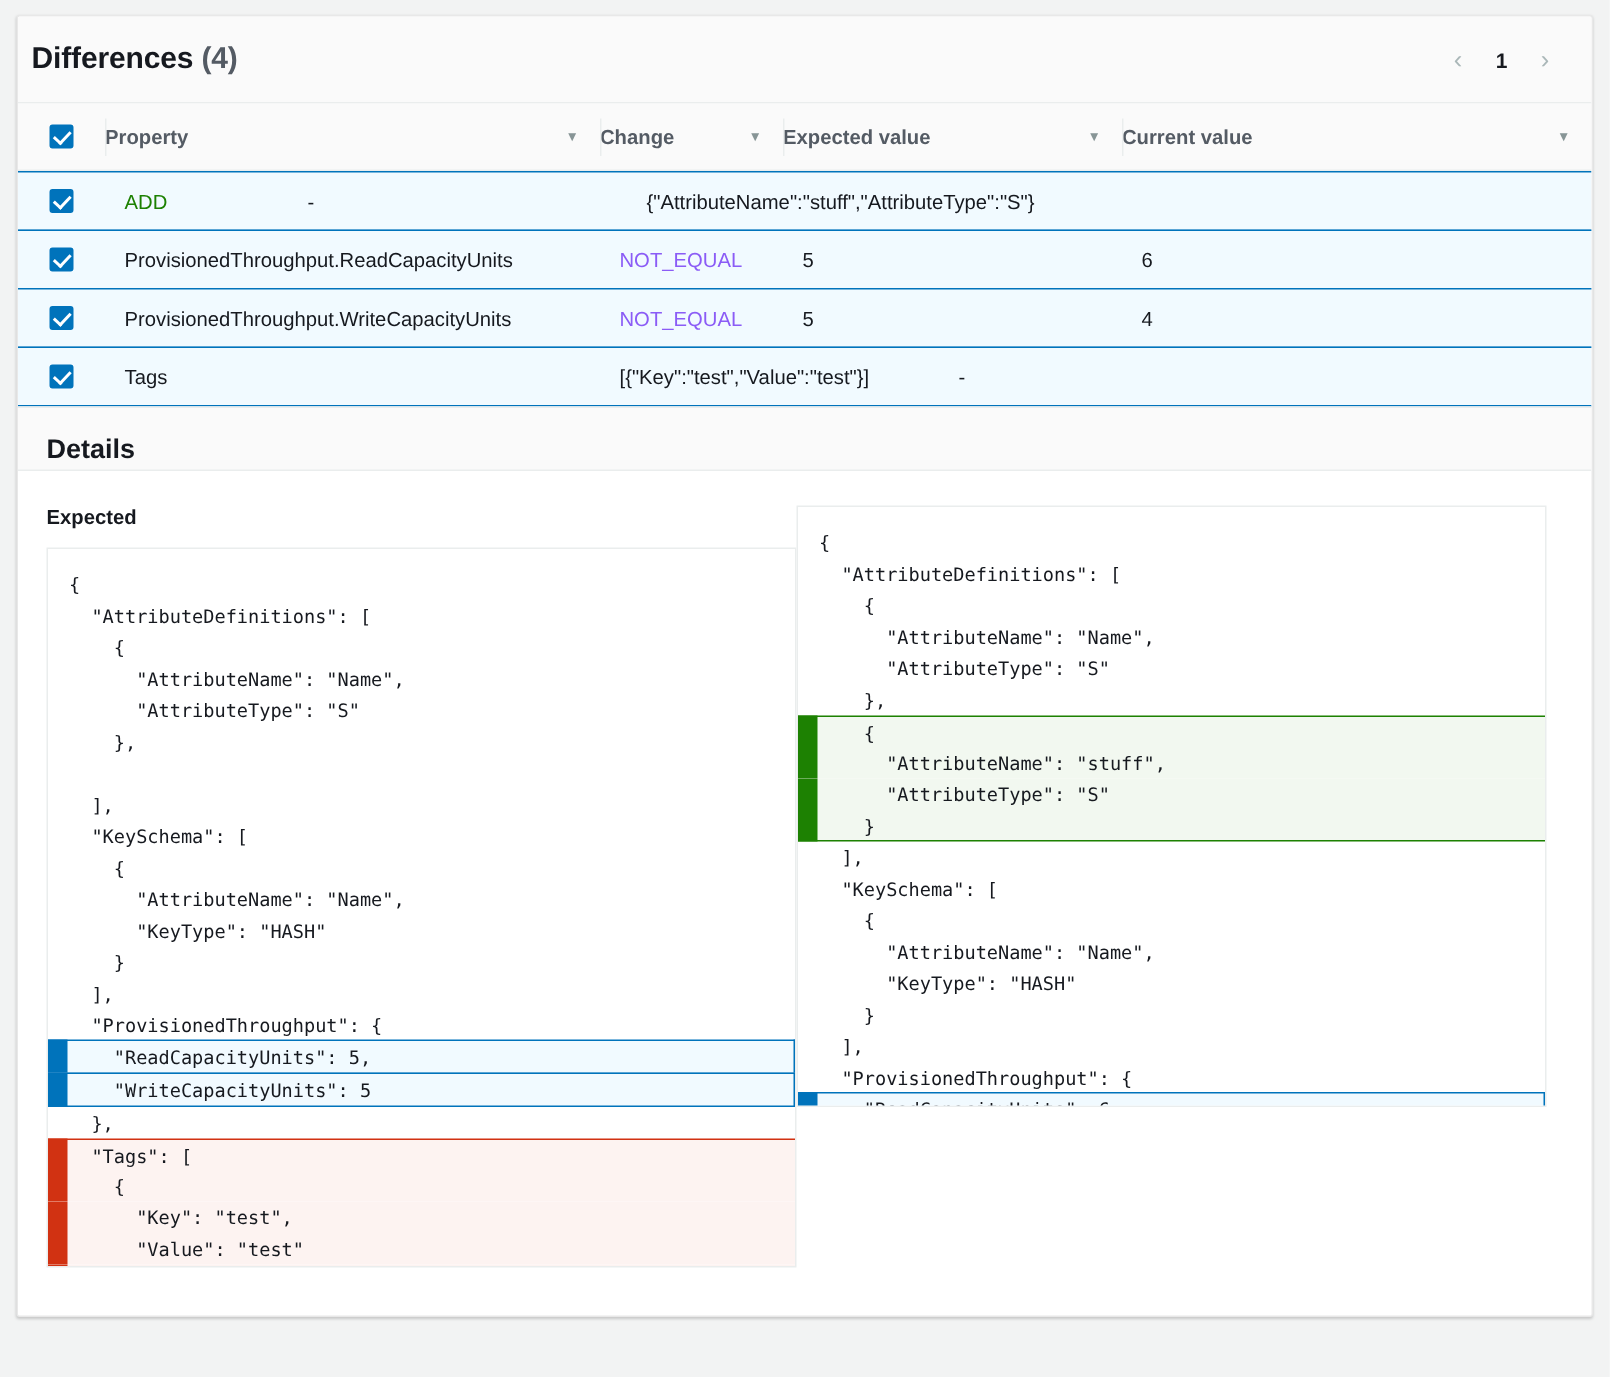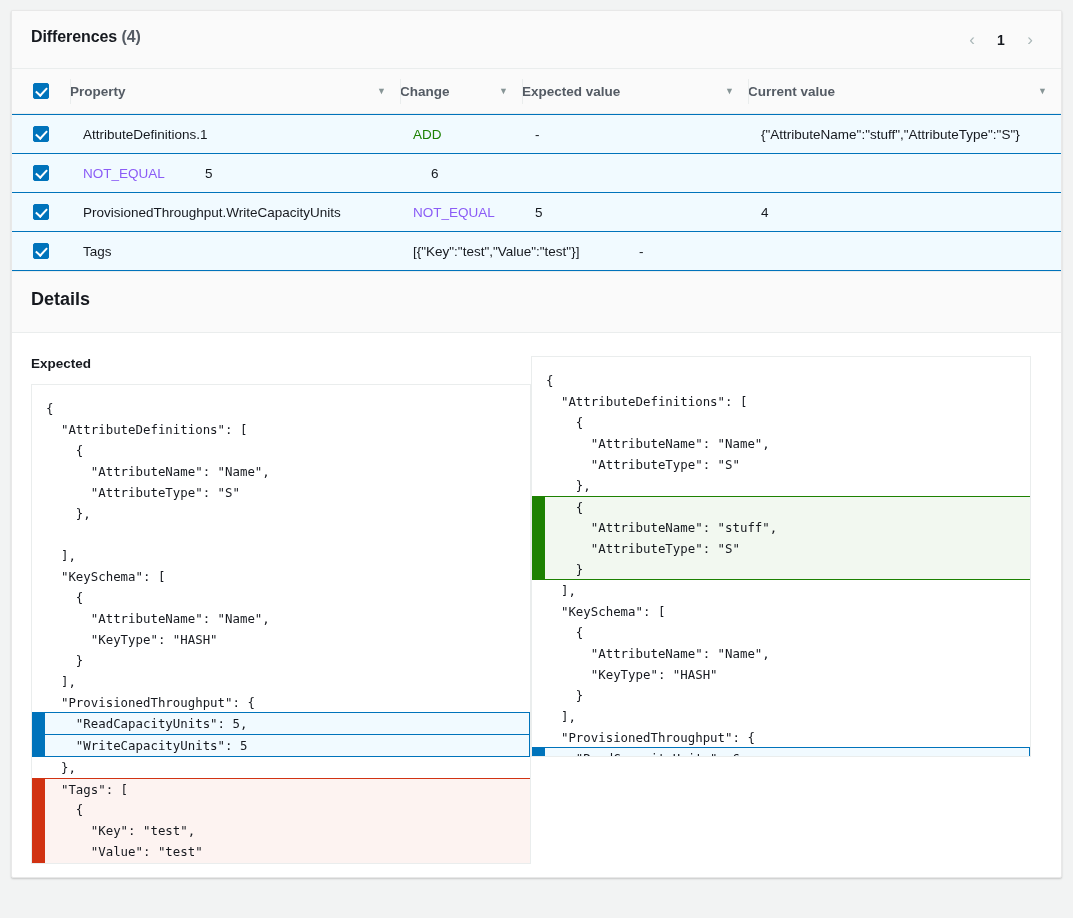"Differences (4)" .card-title { font-size: 16px -> 20px; left: 19px -> 9px }
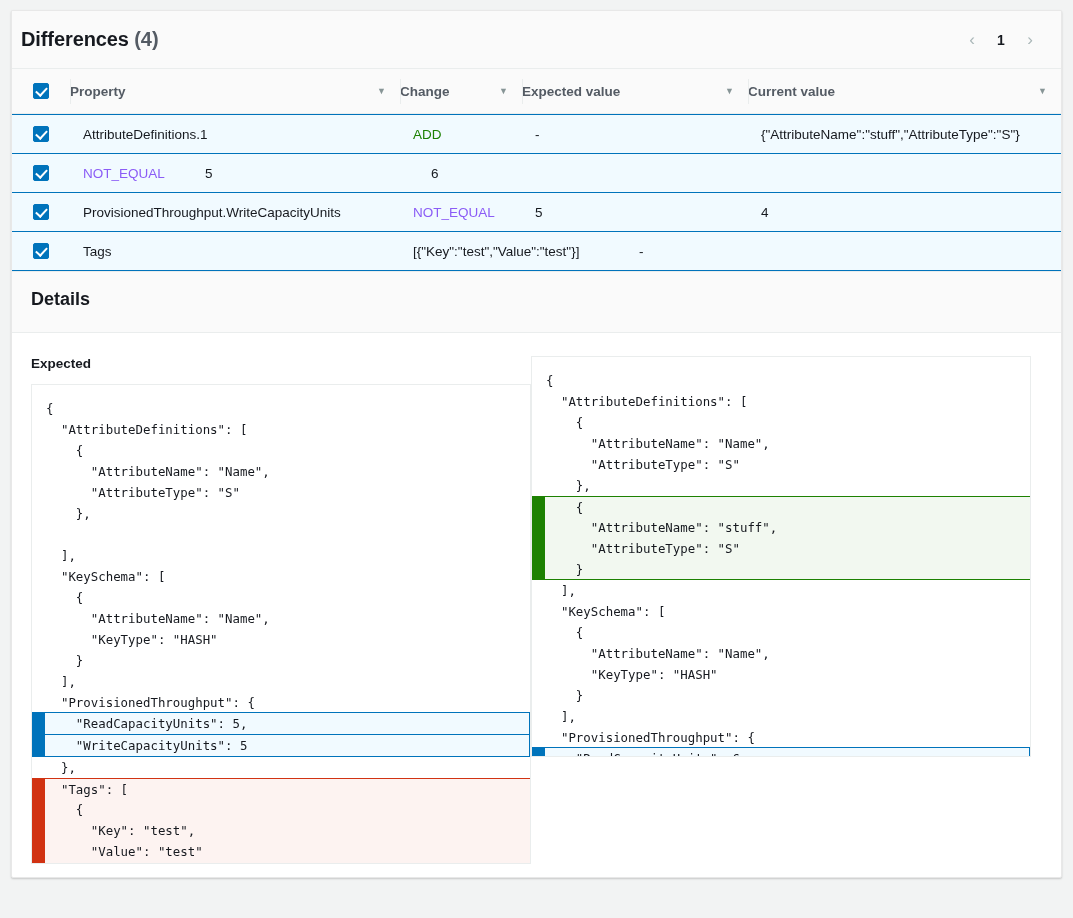"AttributeDefinitions.1" div.cell { html: <div>AttributeDefinitions.1</div> -> none }
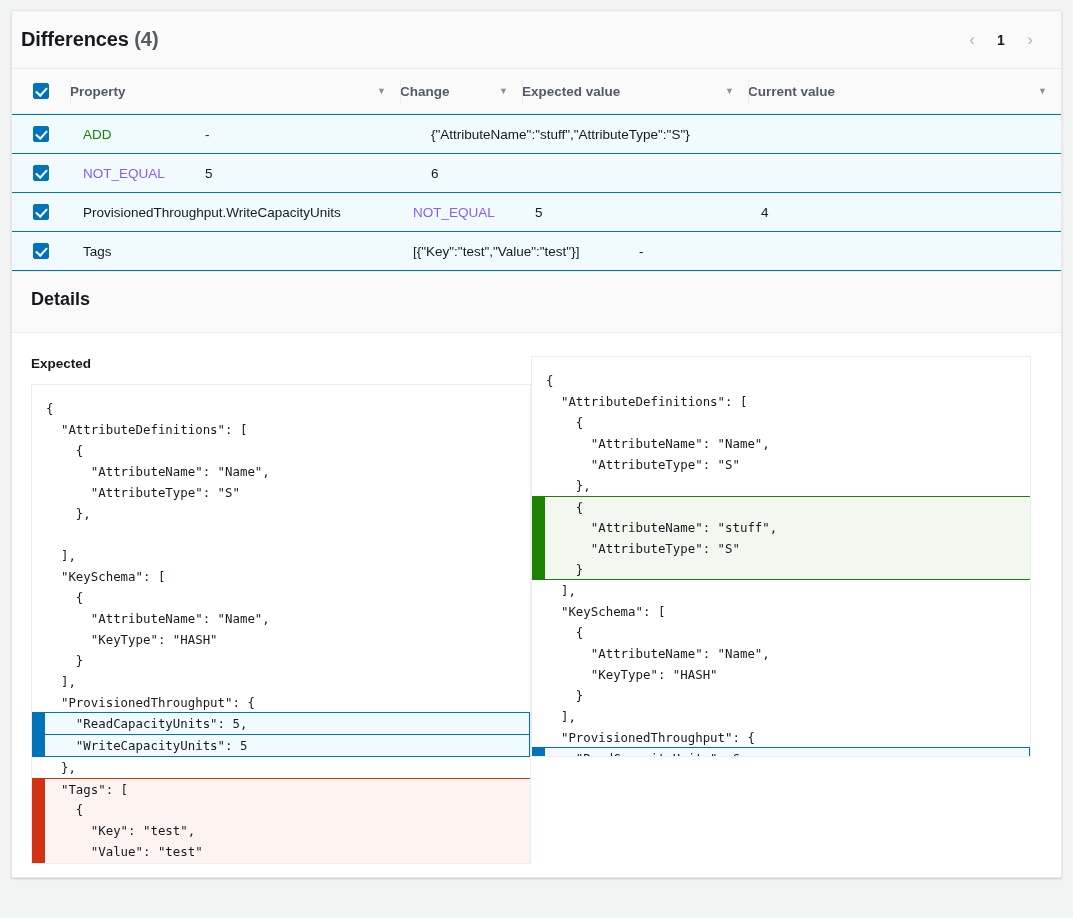"ProvisionedThroughput.ReadCapacityUnits" div.cell { html: none -> <div>ProvisionedThroughput.ReadCapacityUnits</div> }
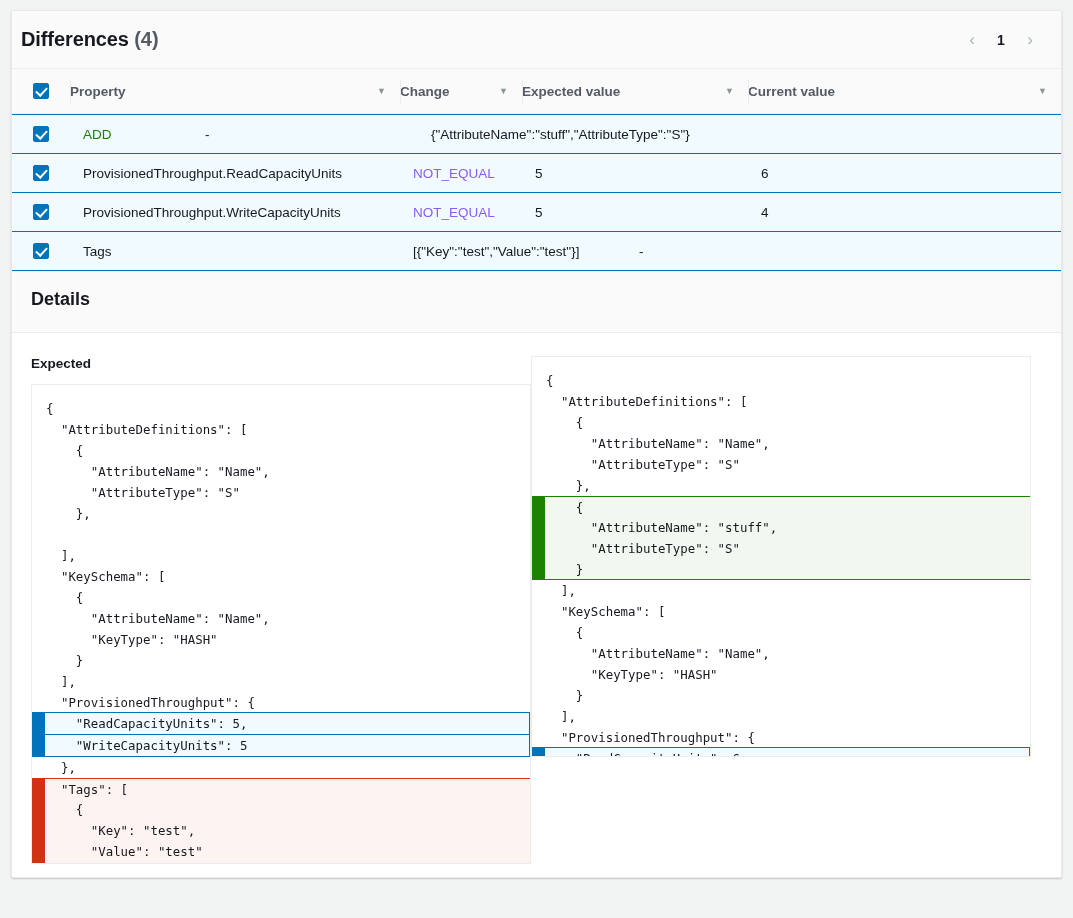"Details" .details-head { height: 62px -> 43px }
